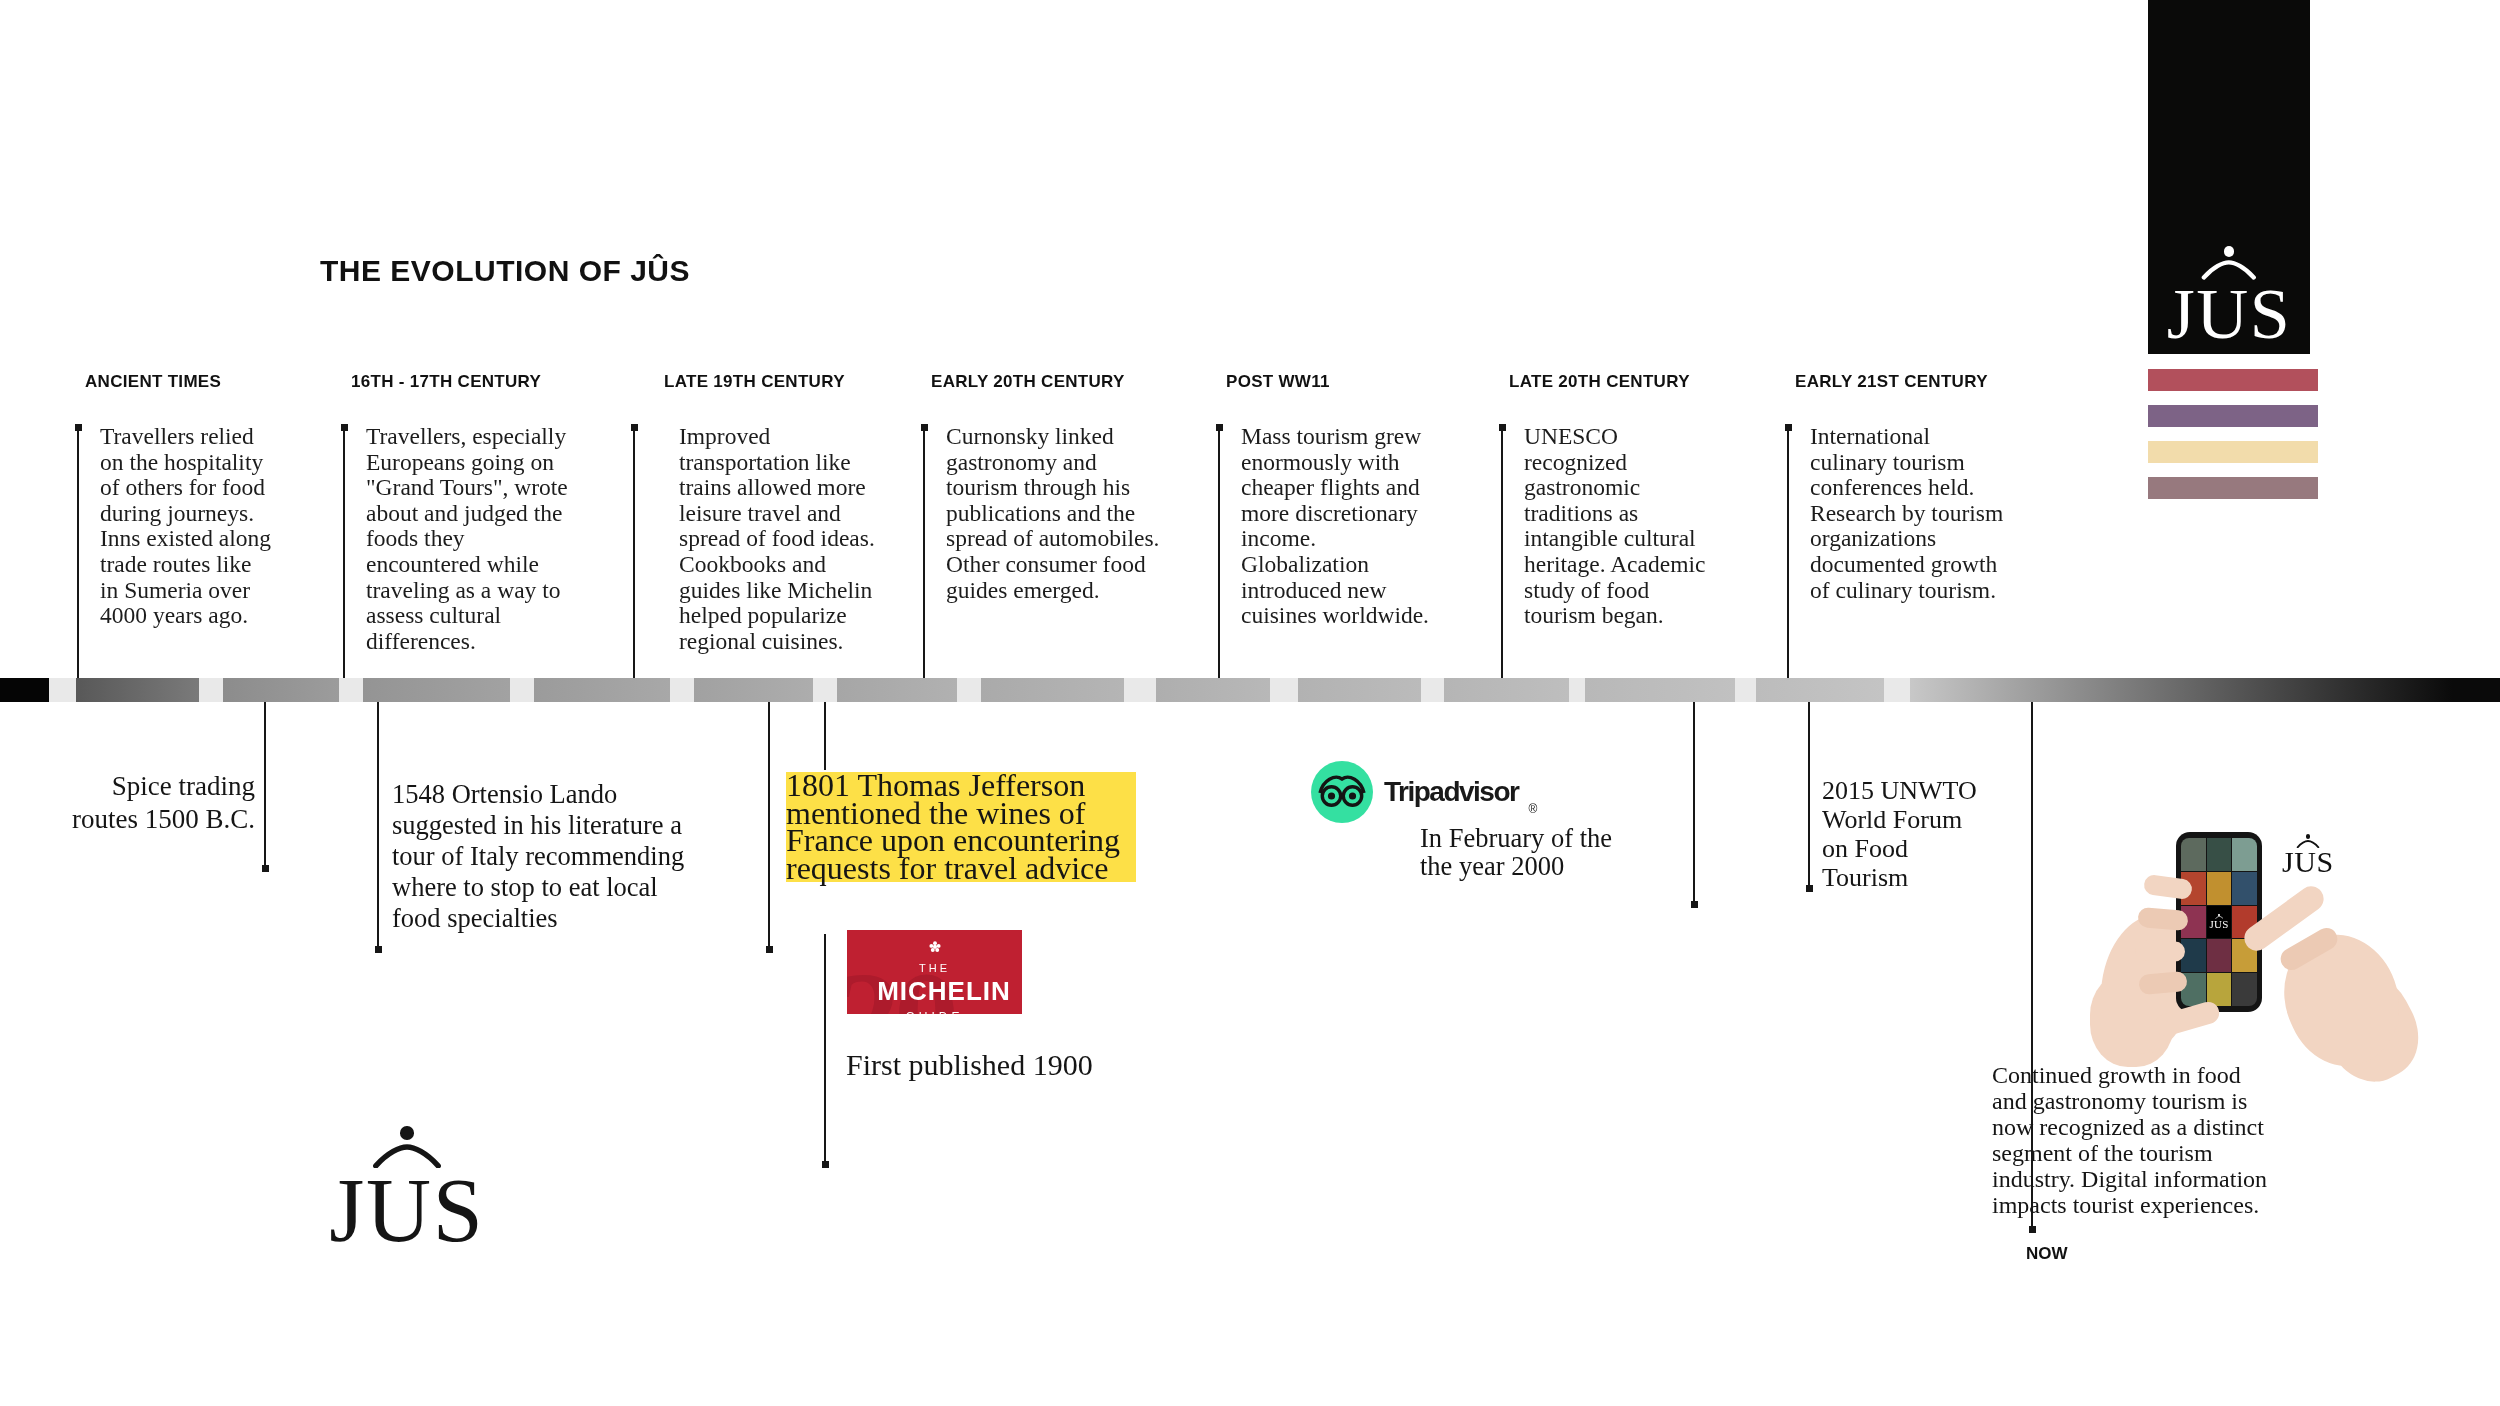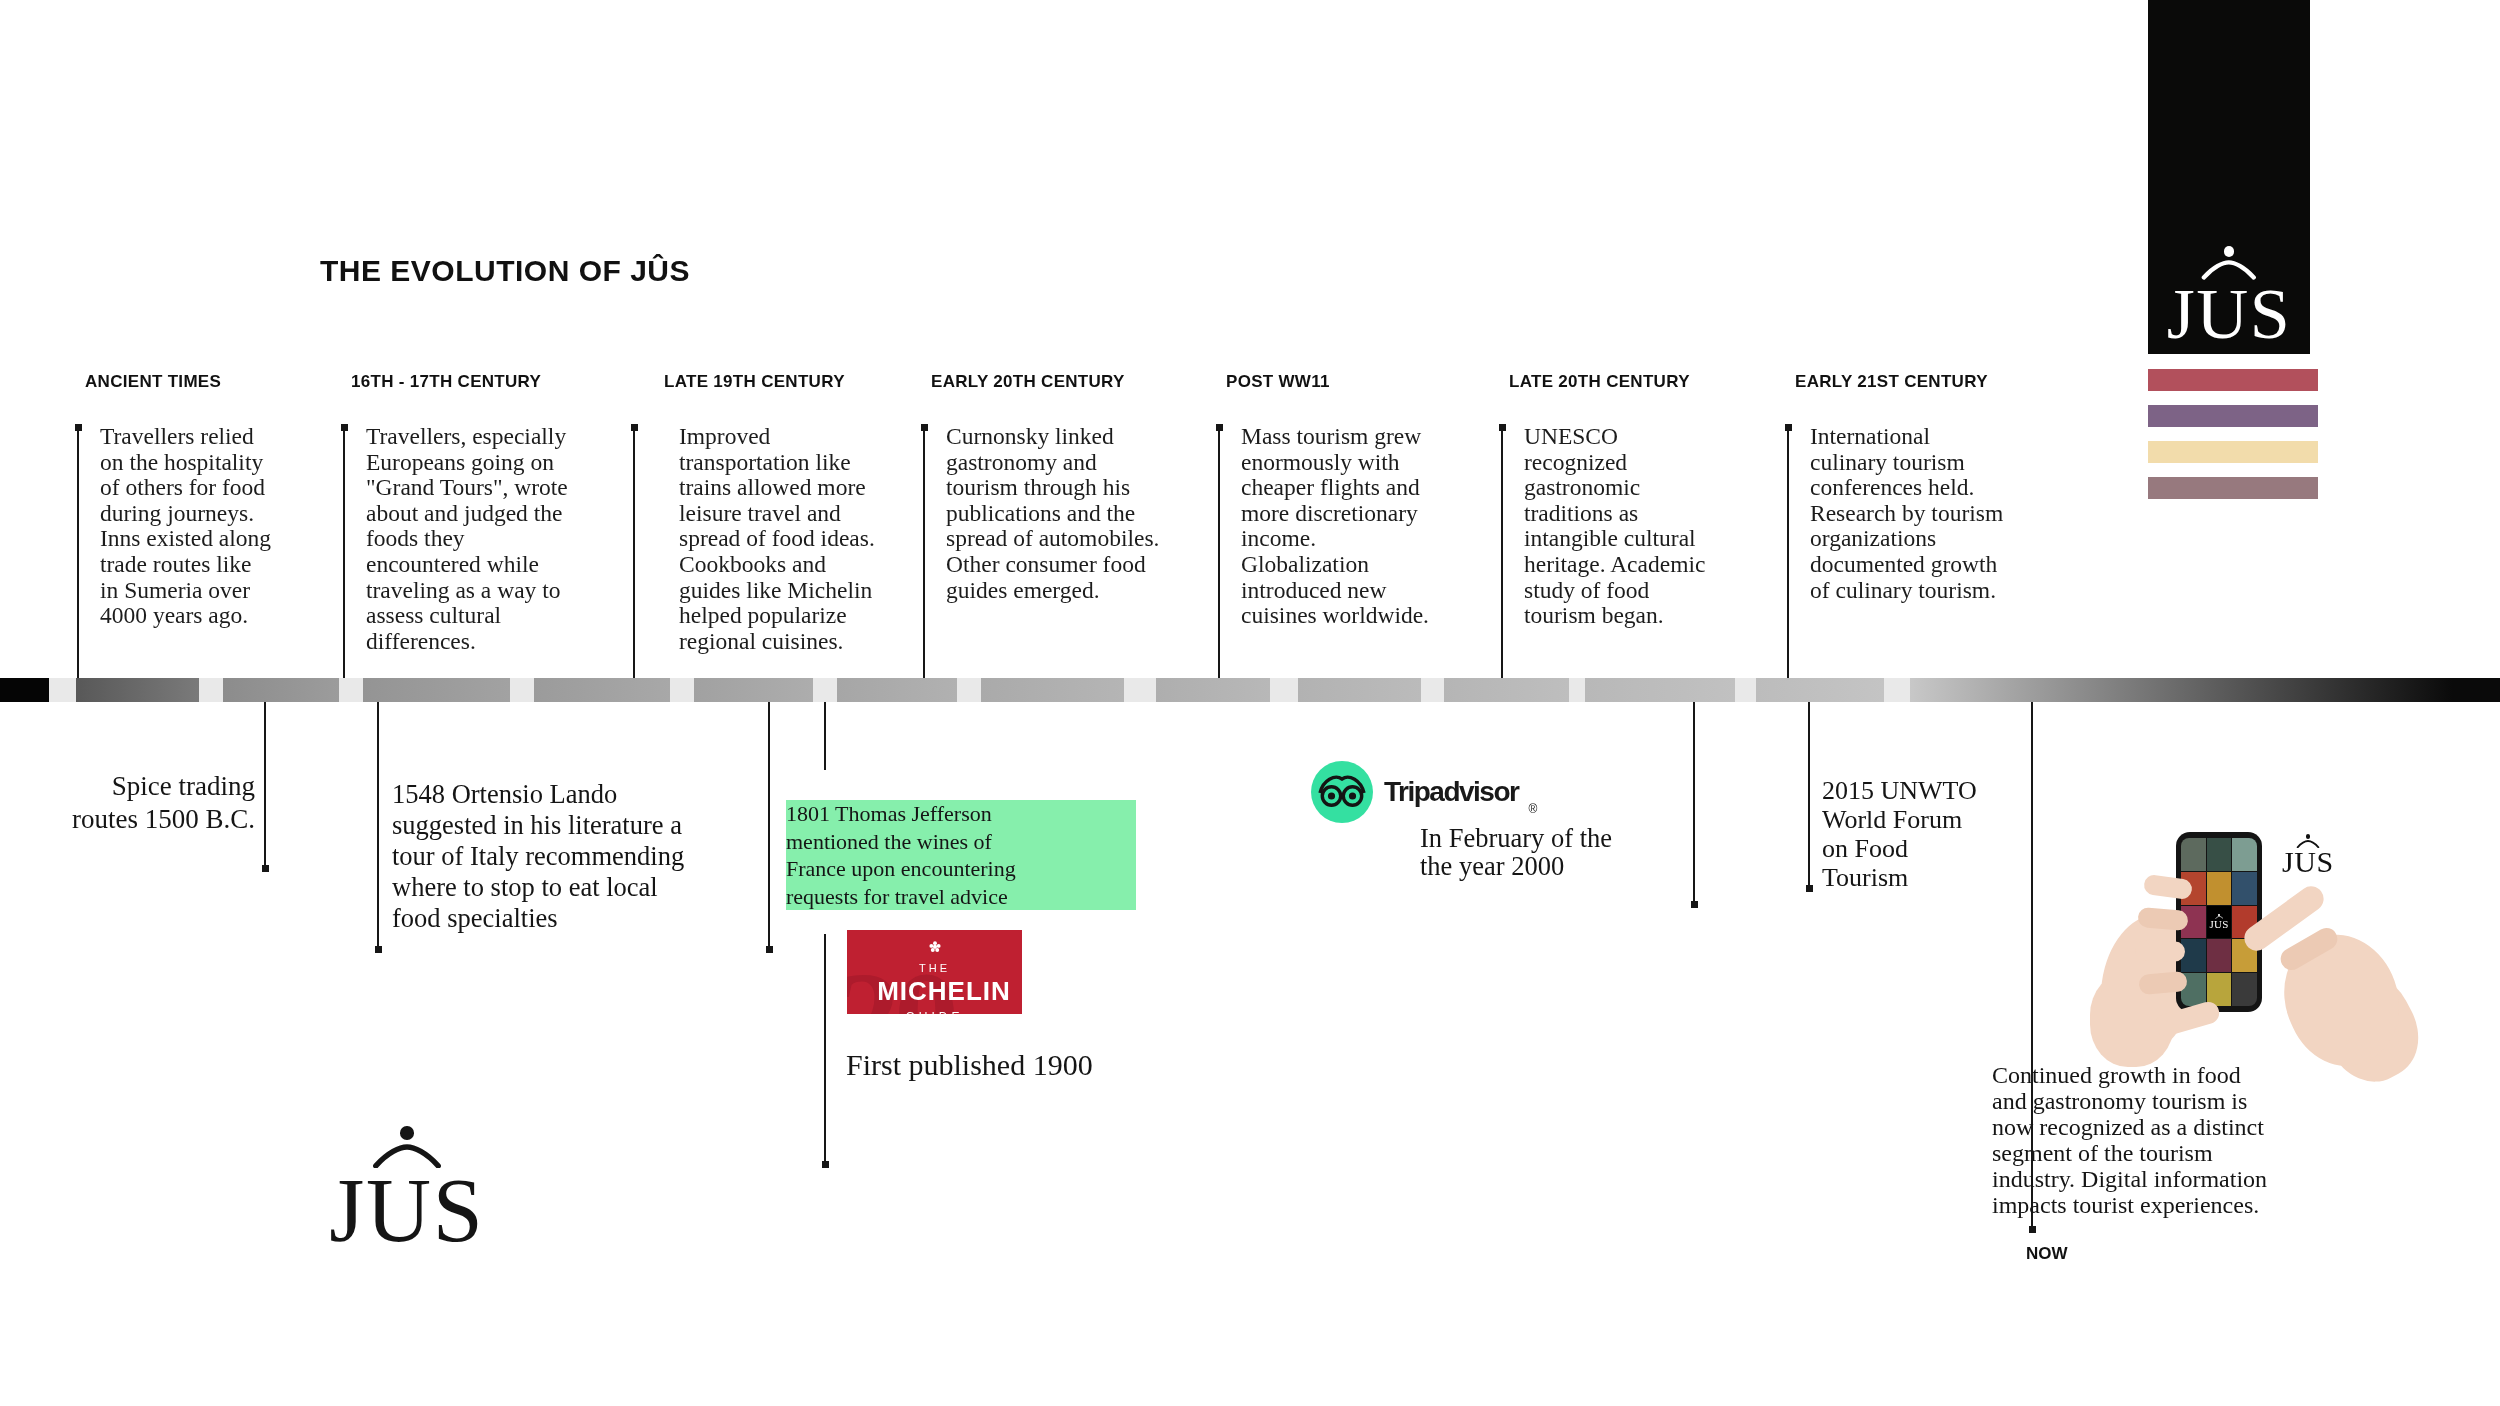"1801 Thomas Jefferson" div.event { background: #86efac -> #fde047; font-size: 22px -> 32px; margin-top: 28px -> none }
